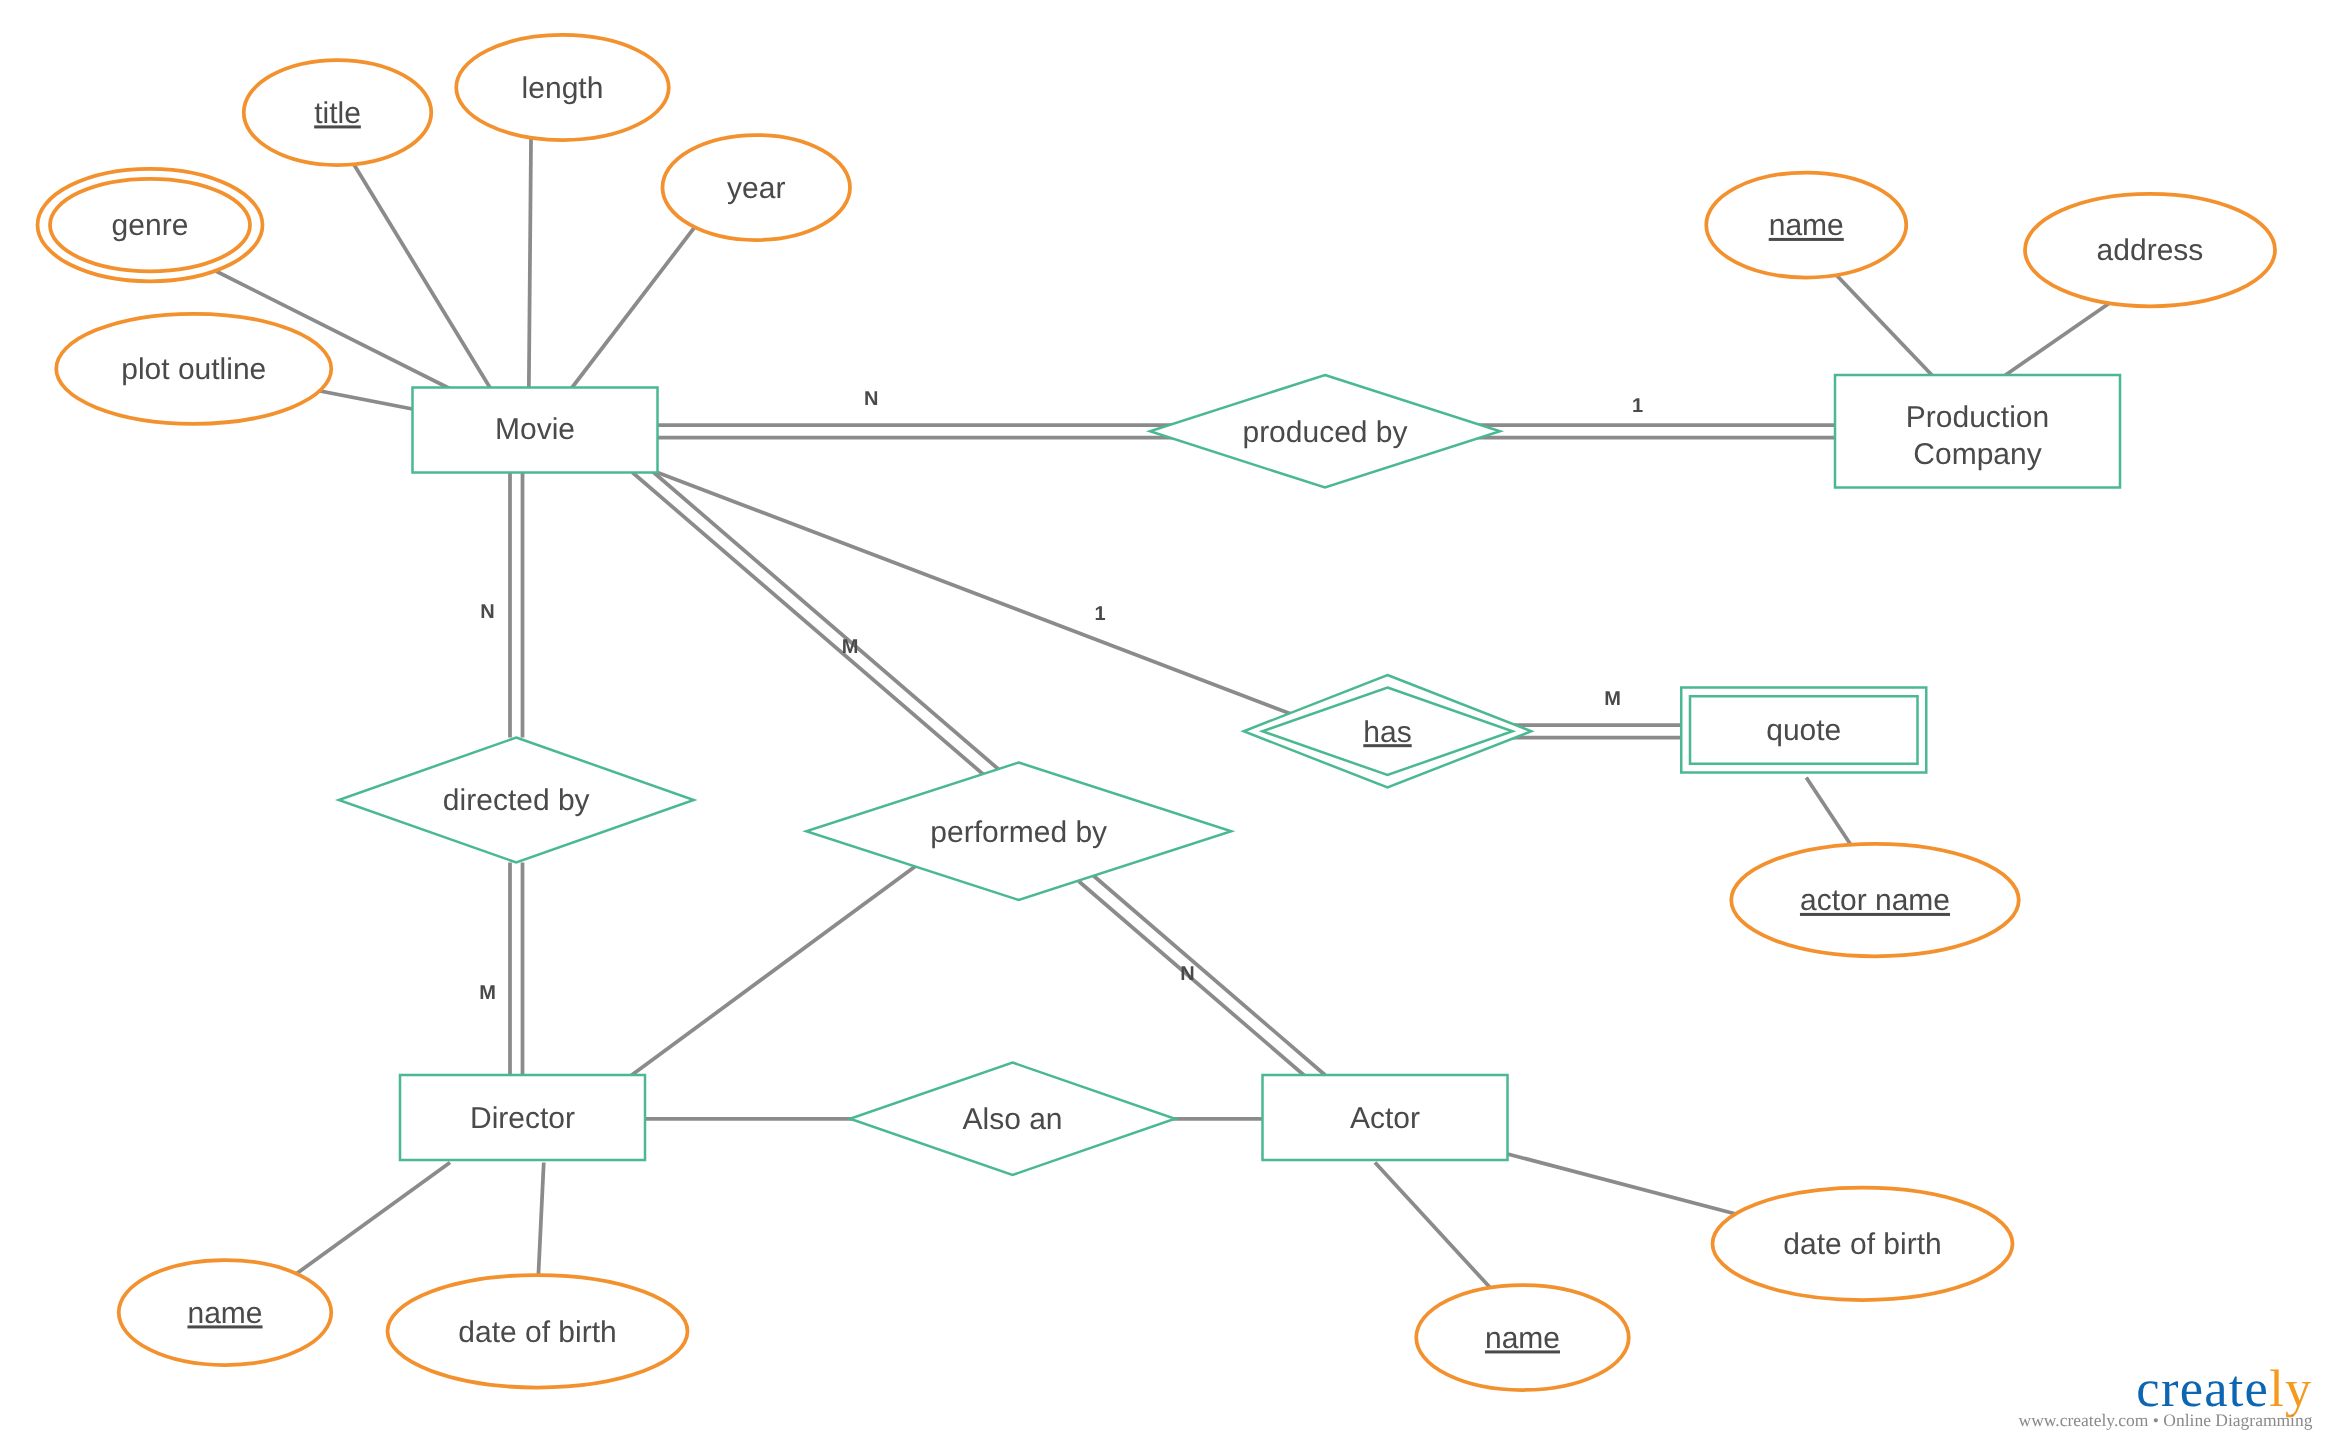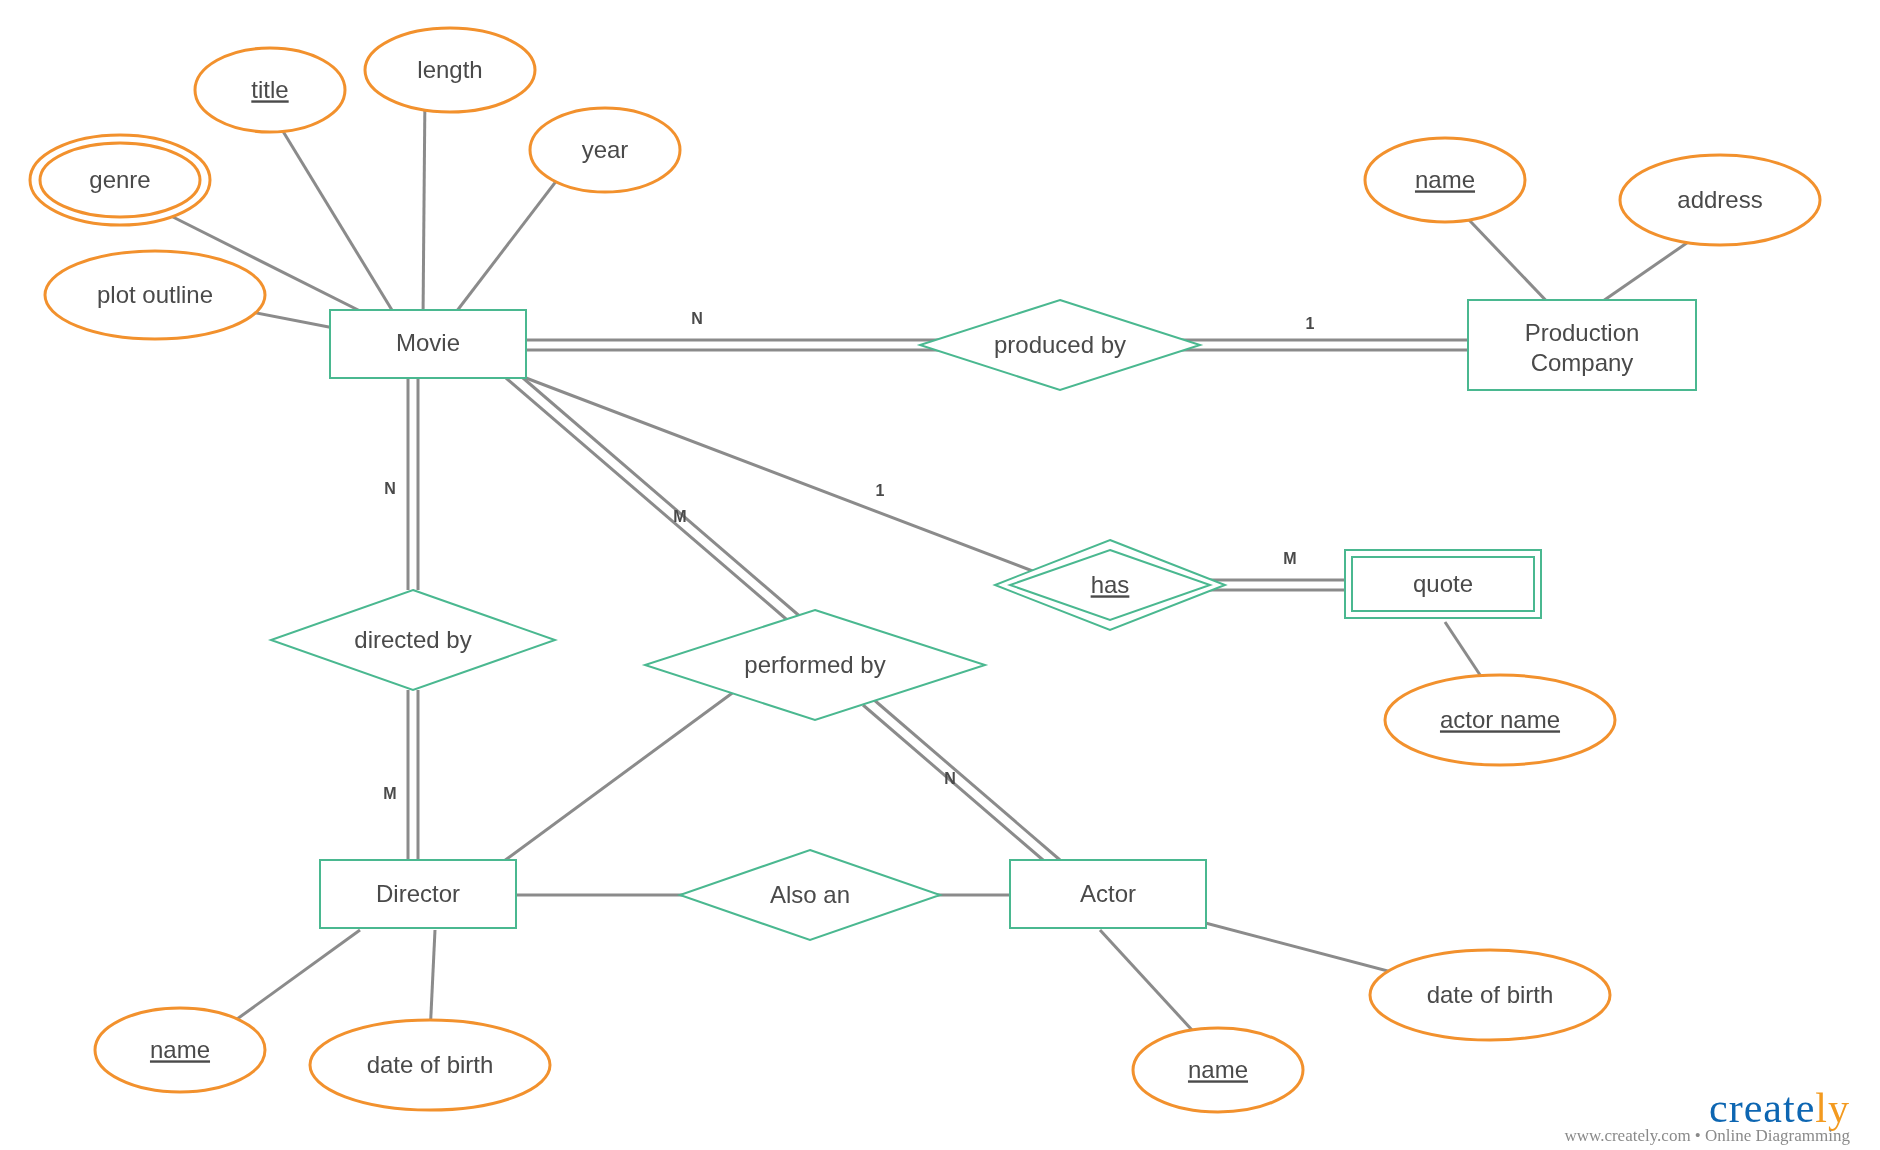"www.creately.com • Online Diagramming" .footer .sub { font-size: 17px -> 14px }
